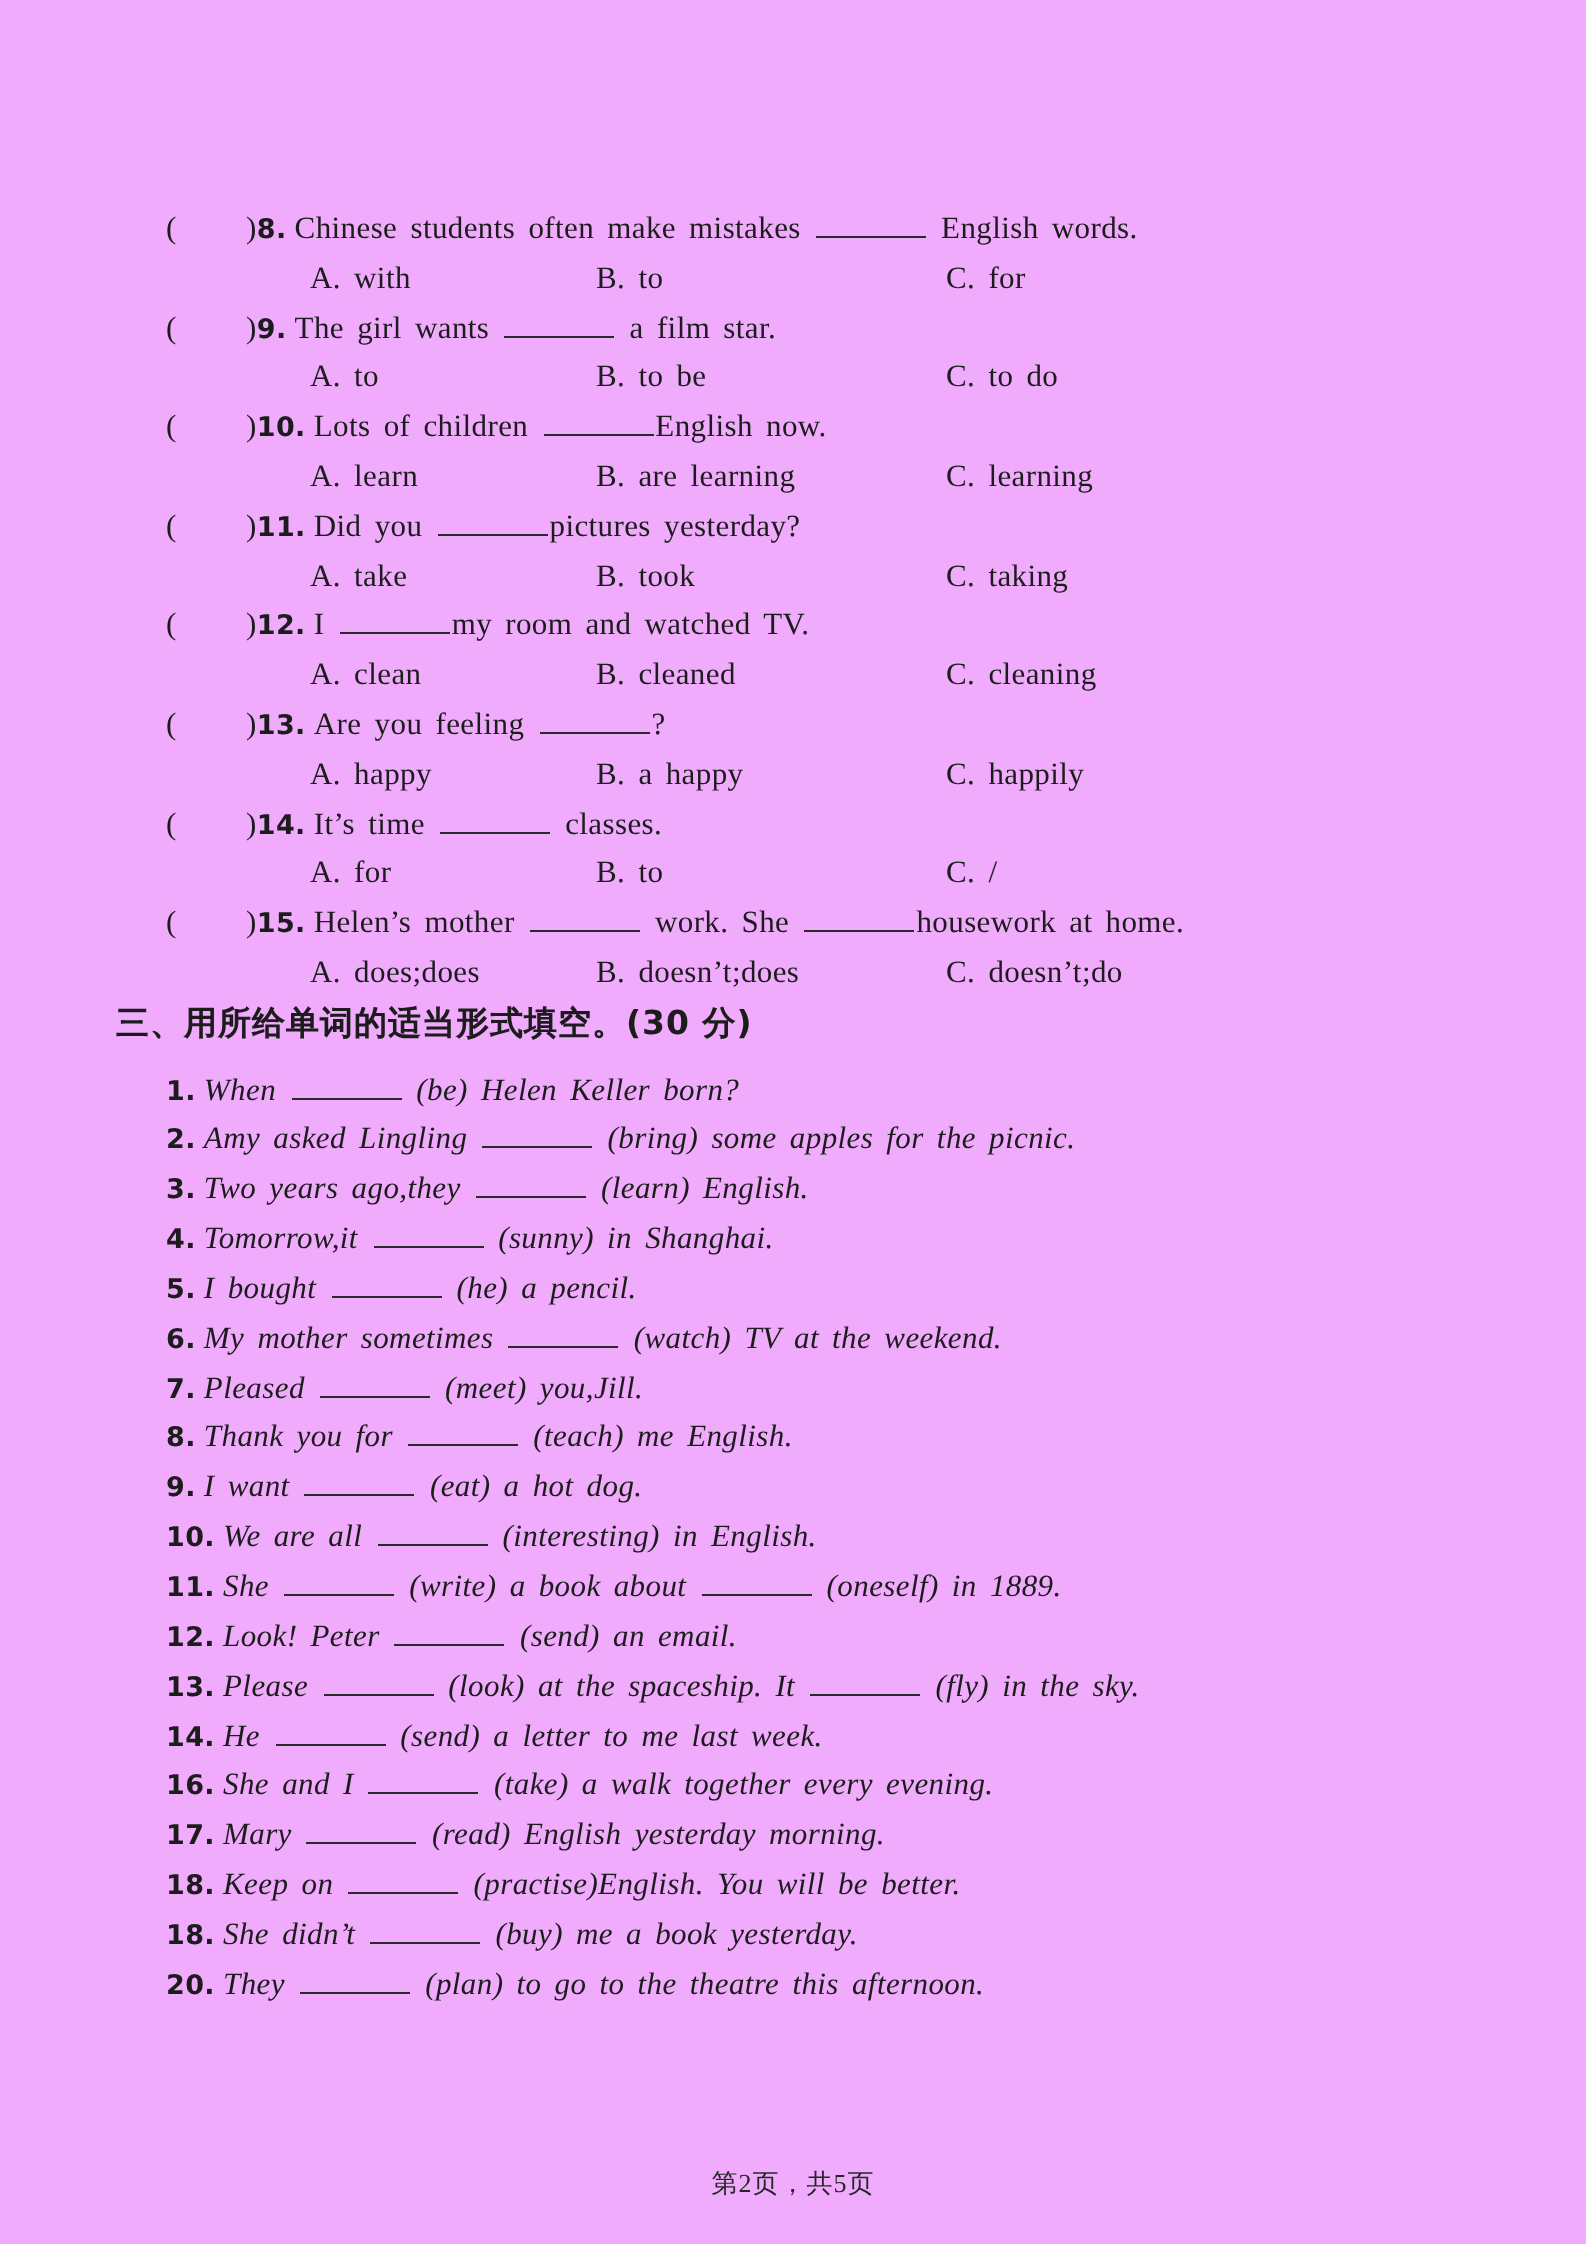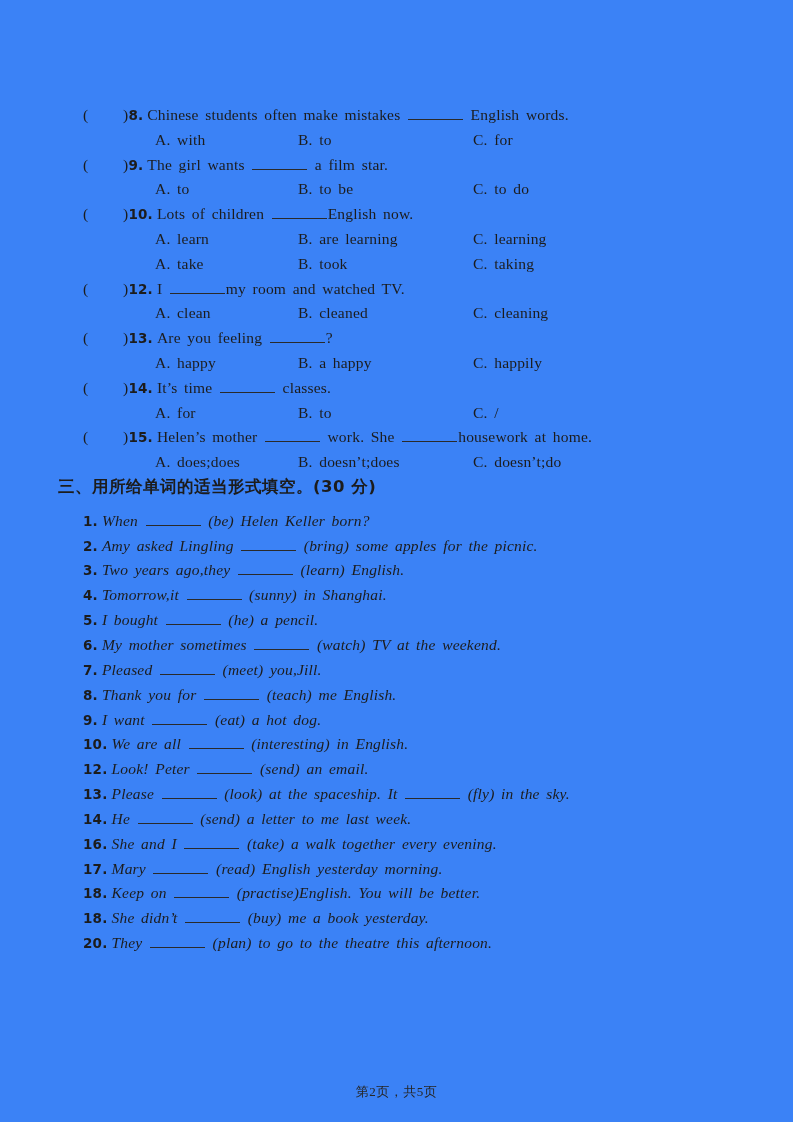"( )8. Chinese students often" div.sheet { background: #3b82f6 -> #f0abfc }
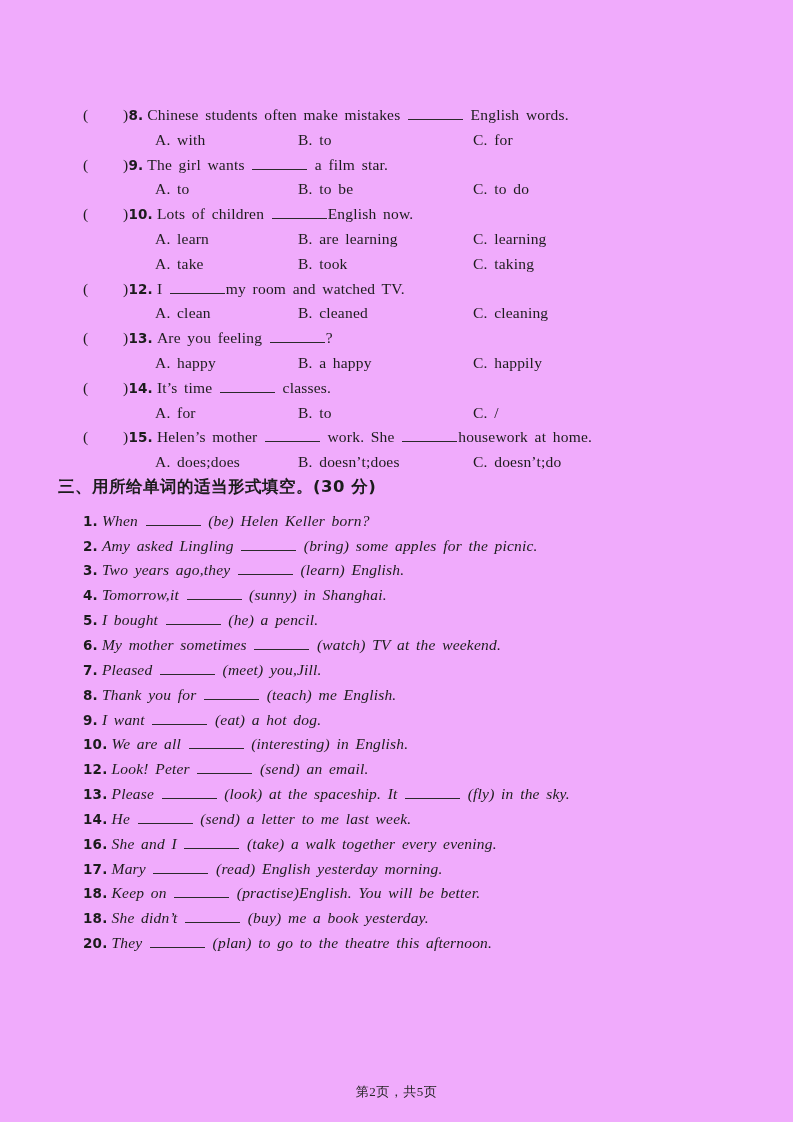"( )11. Did you pictures" div.q-line { html: none -> <div><span>(</span><span>)</span><span>11.</span><span>Did you <span></span>pictures yesterday?</span></div> }
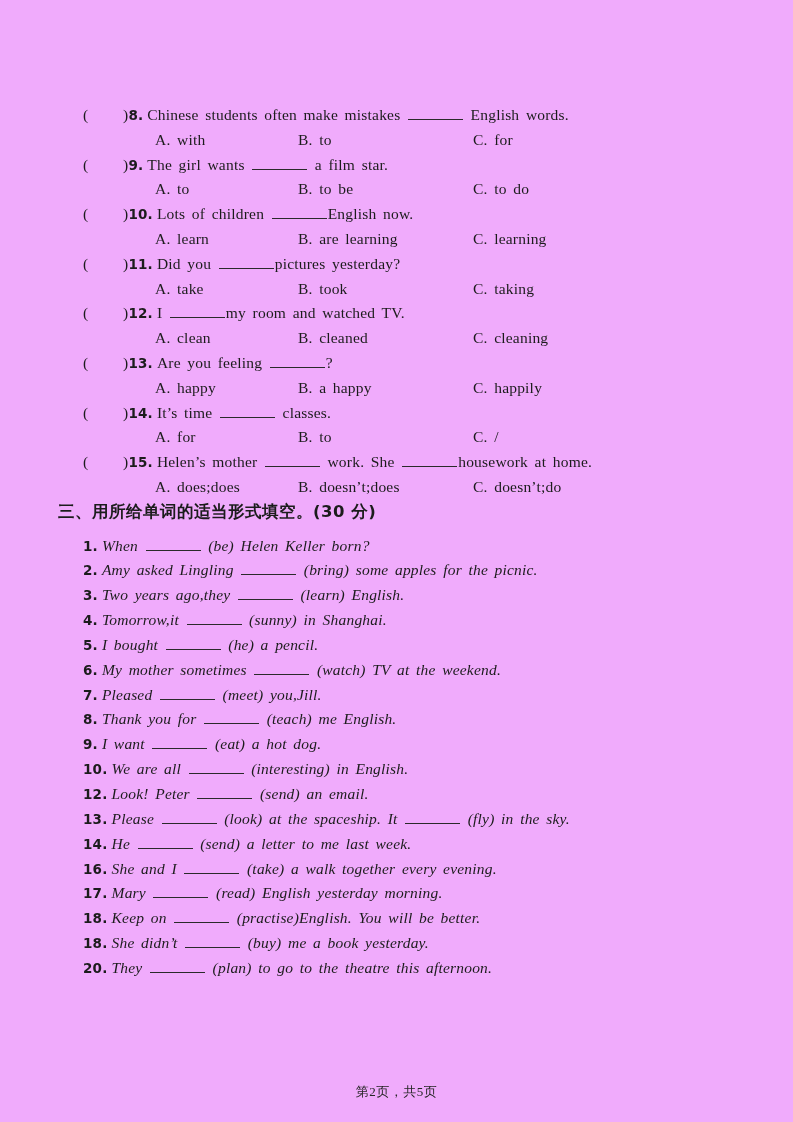"11. She (write) a book" div.fill-item { html: none -> <div><span>11.</span><span>She <span></span> (write) a book about <span></span> (oneself) in 1889.</span></div> }
